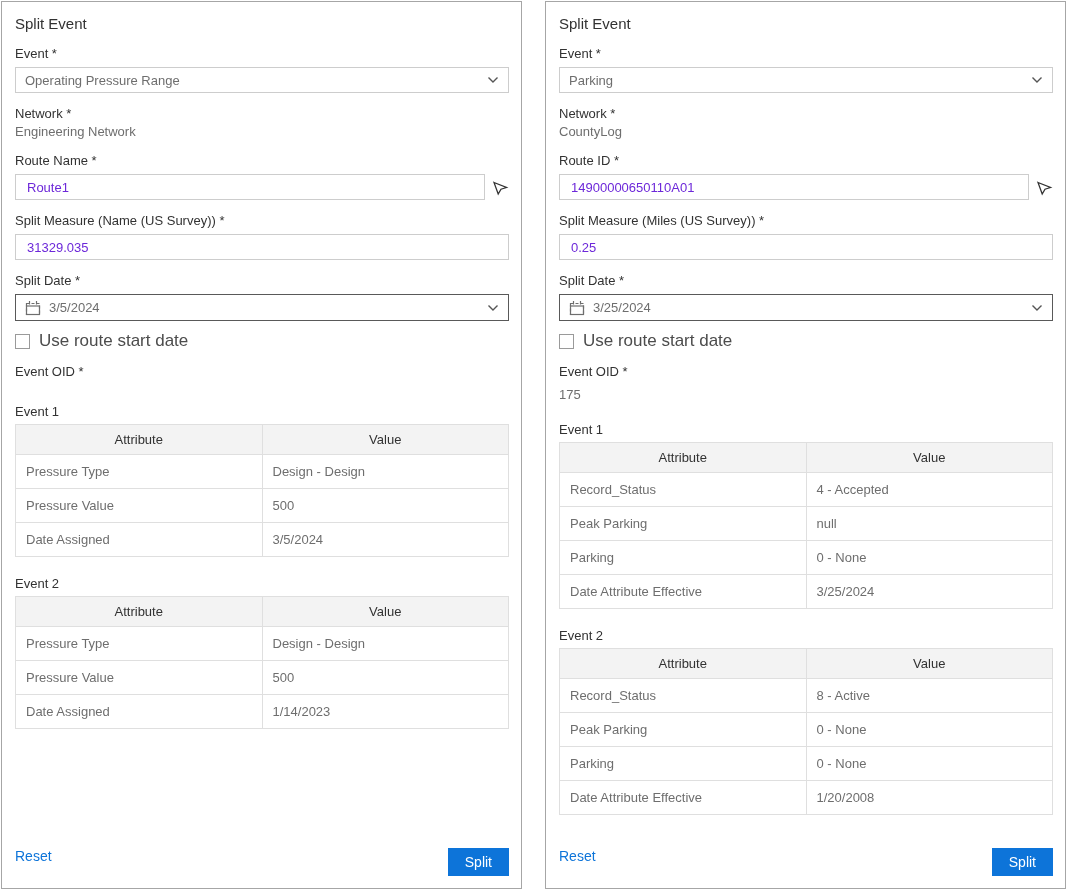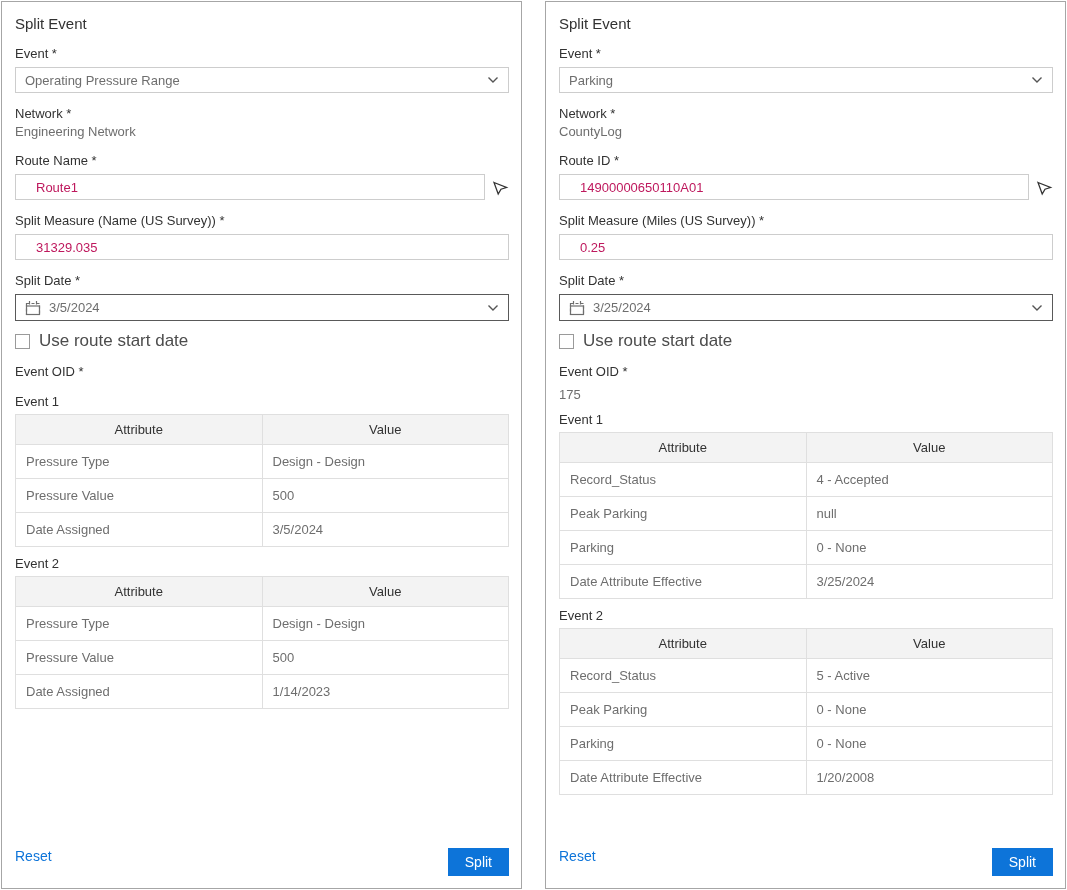"Route1" .text-input { color: #be185d -> #6d28d9; padding: 0 20px -> 0 11px }
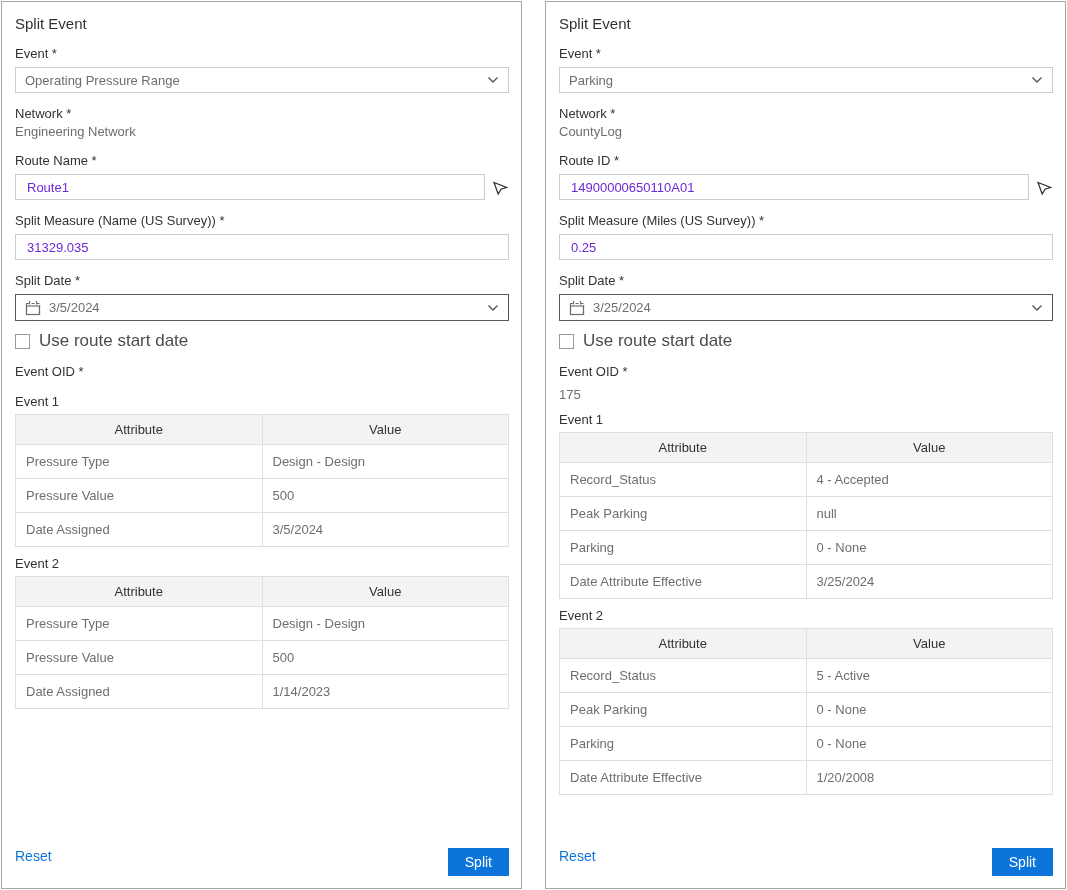"Event 1" .label--section { margin-top: 9px -> 19px }
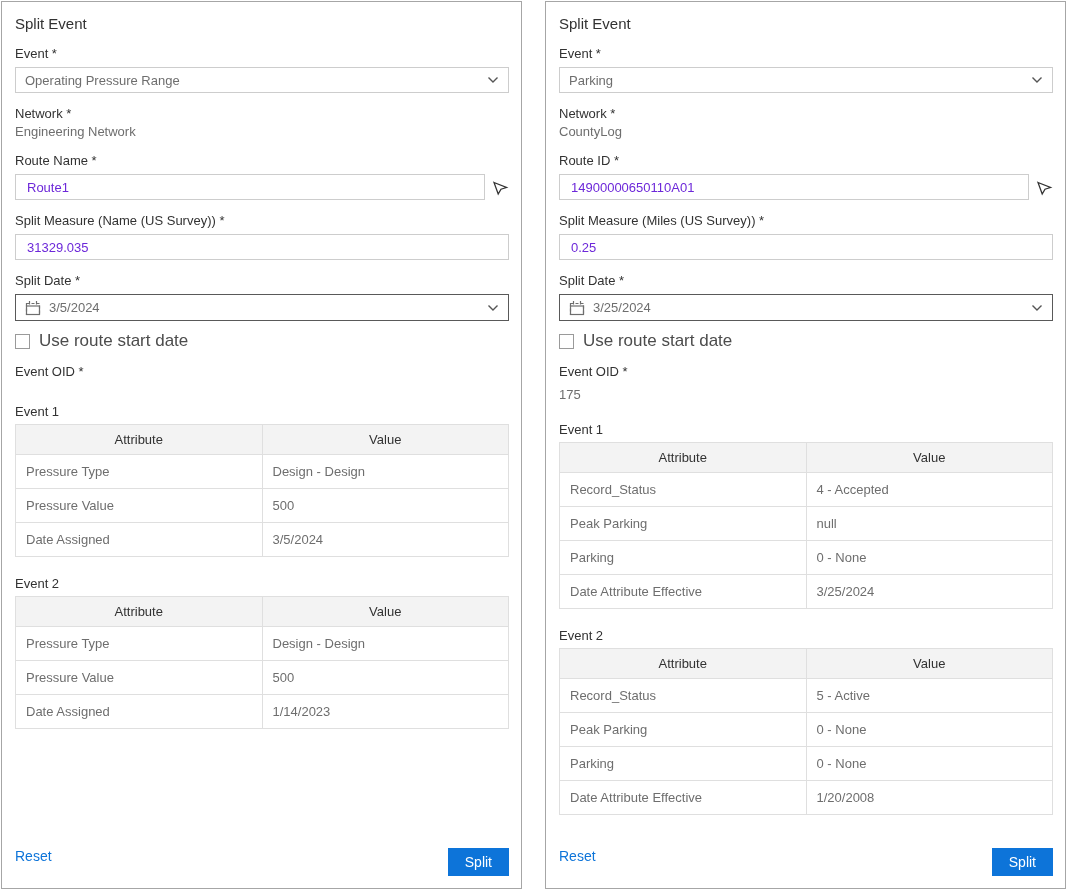"5 - Active" td { text: 5 -> 8 }
